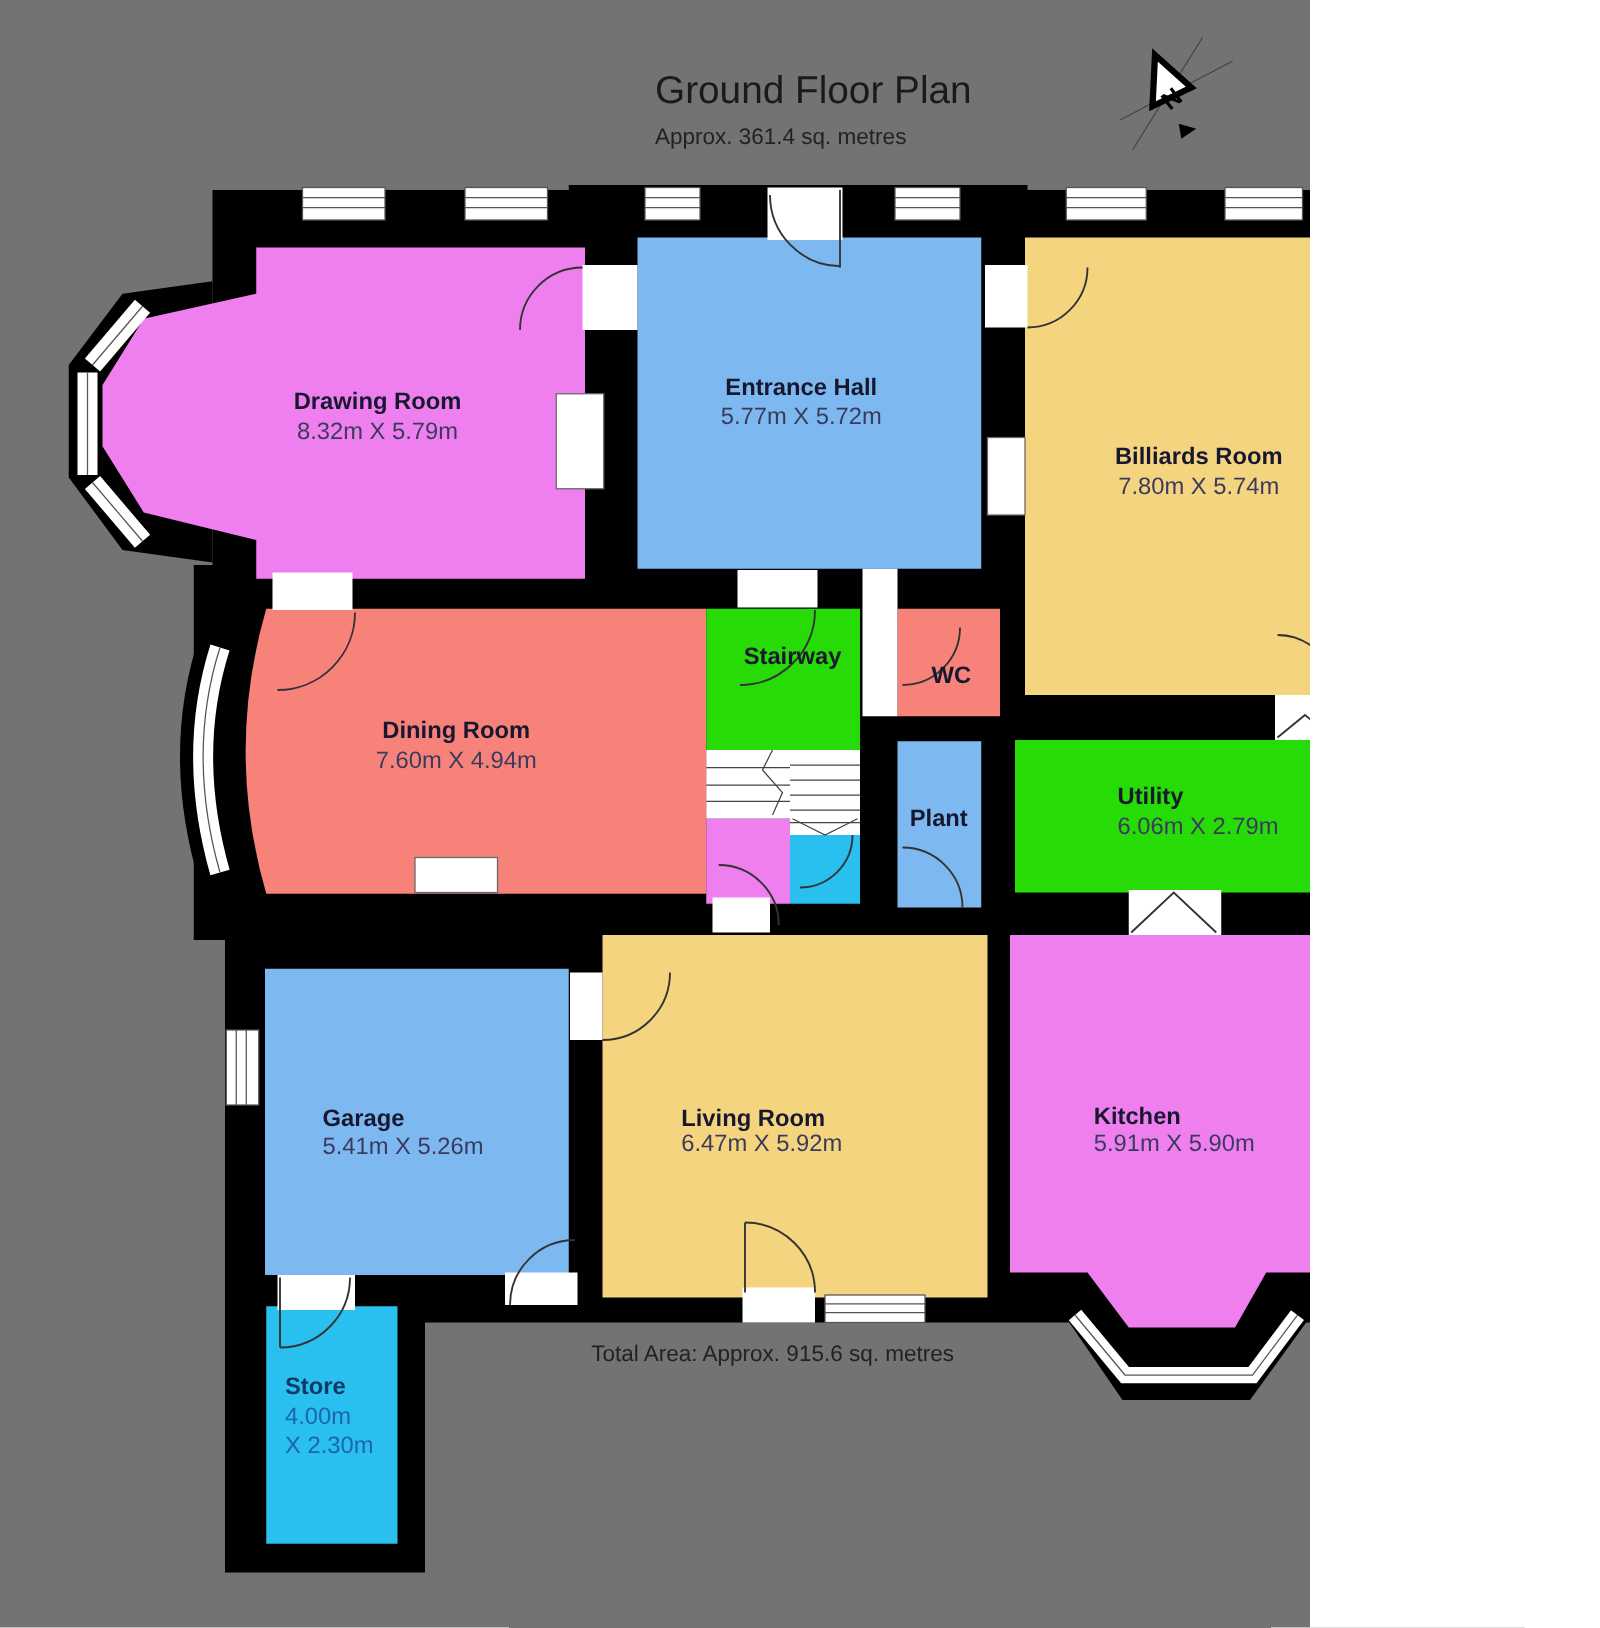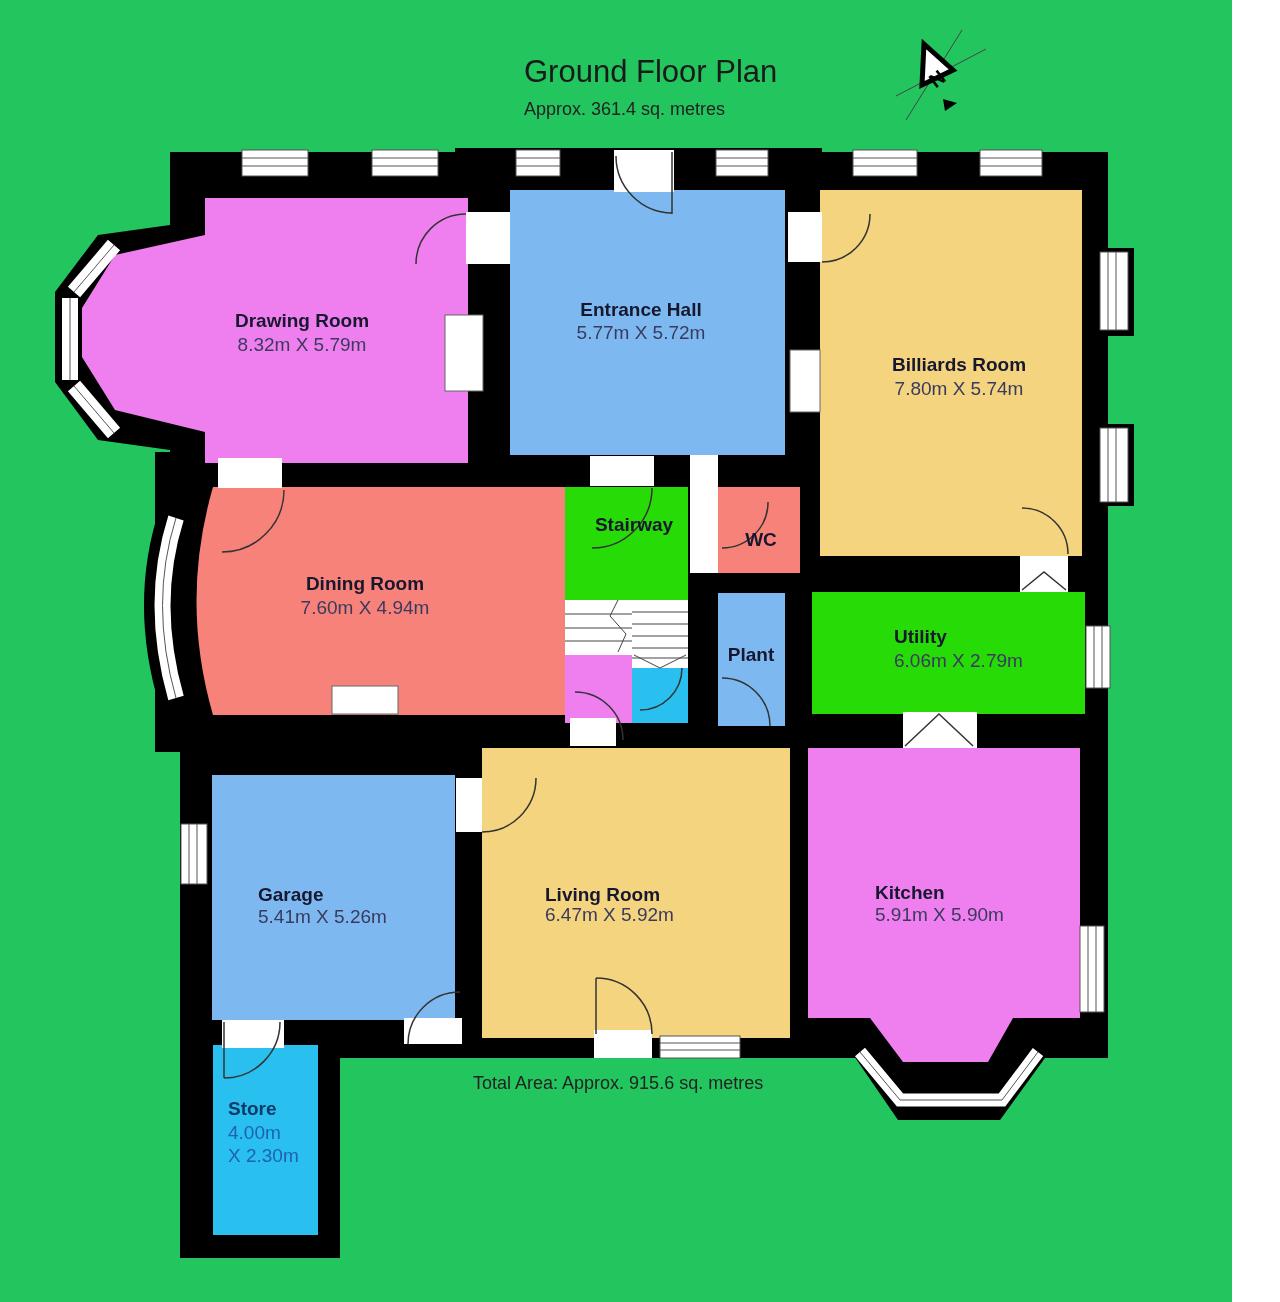"Ground Floor Plan" .stage { background: #22c55e -> #737373; width: 1232px -> 1048px }
